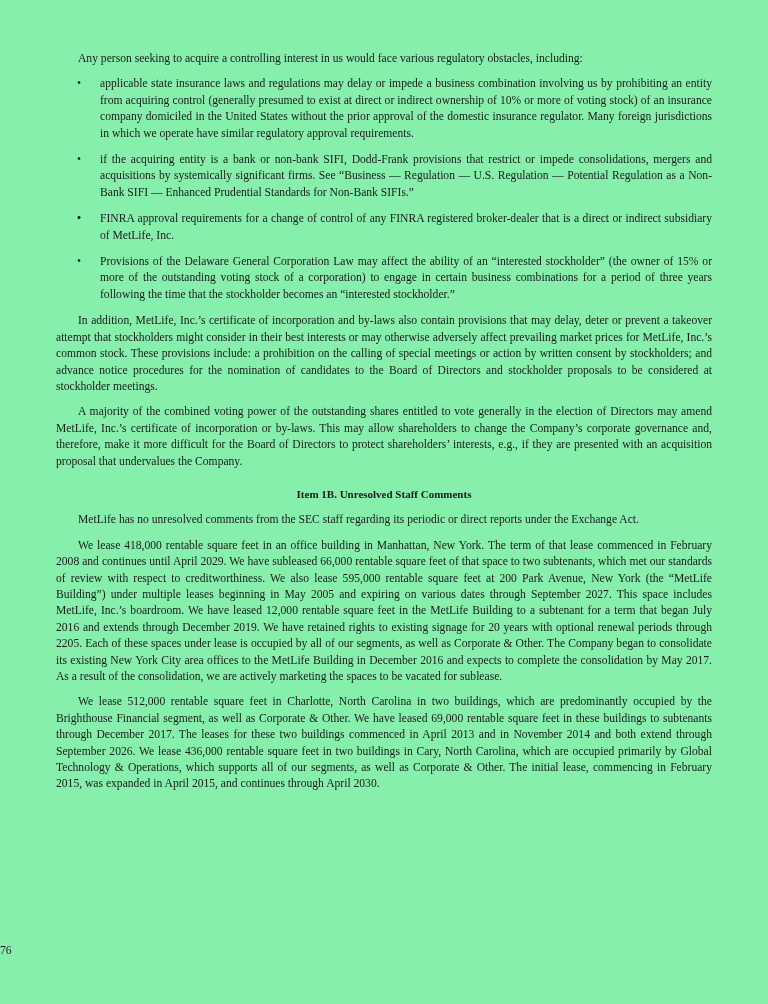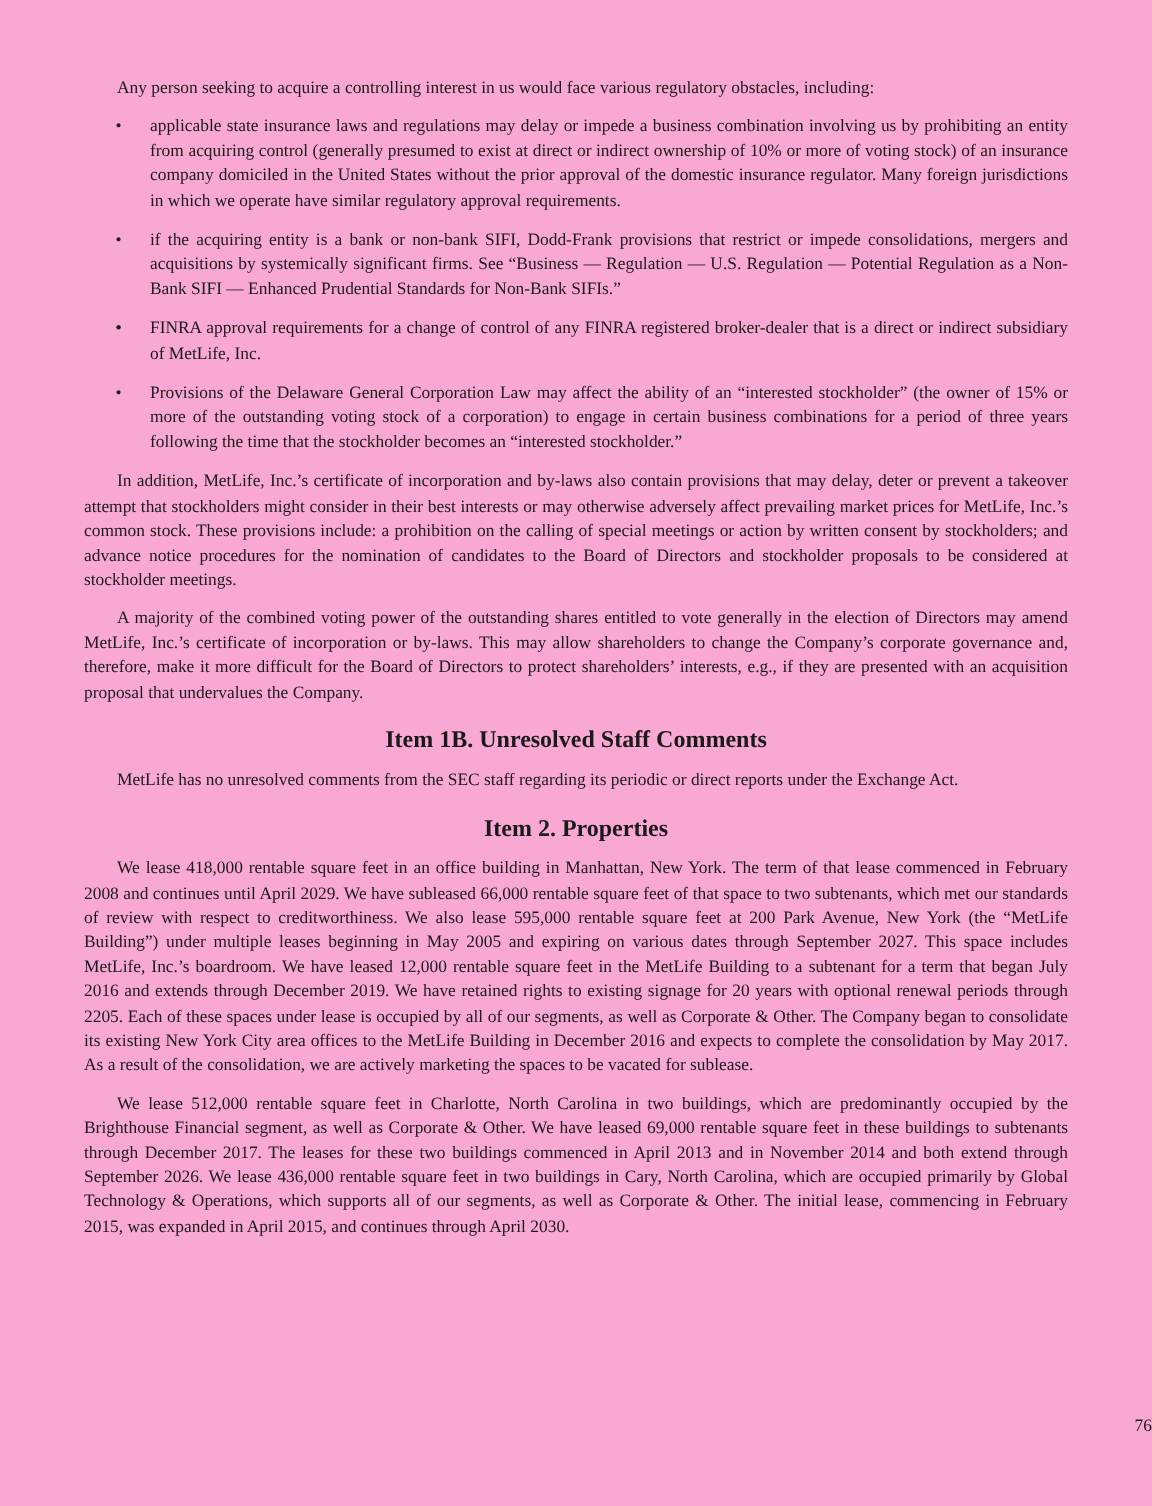"Any person seeking to acquire" .page { background: #f9a8d4 -> #86efac }
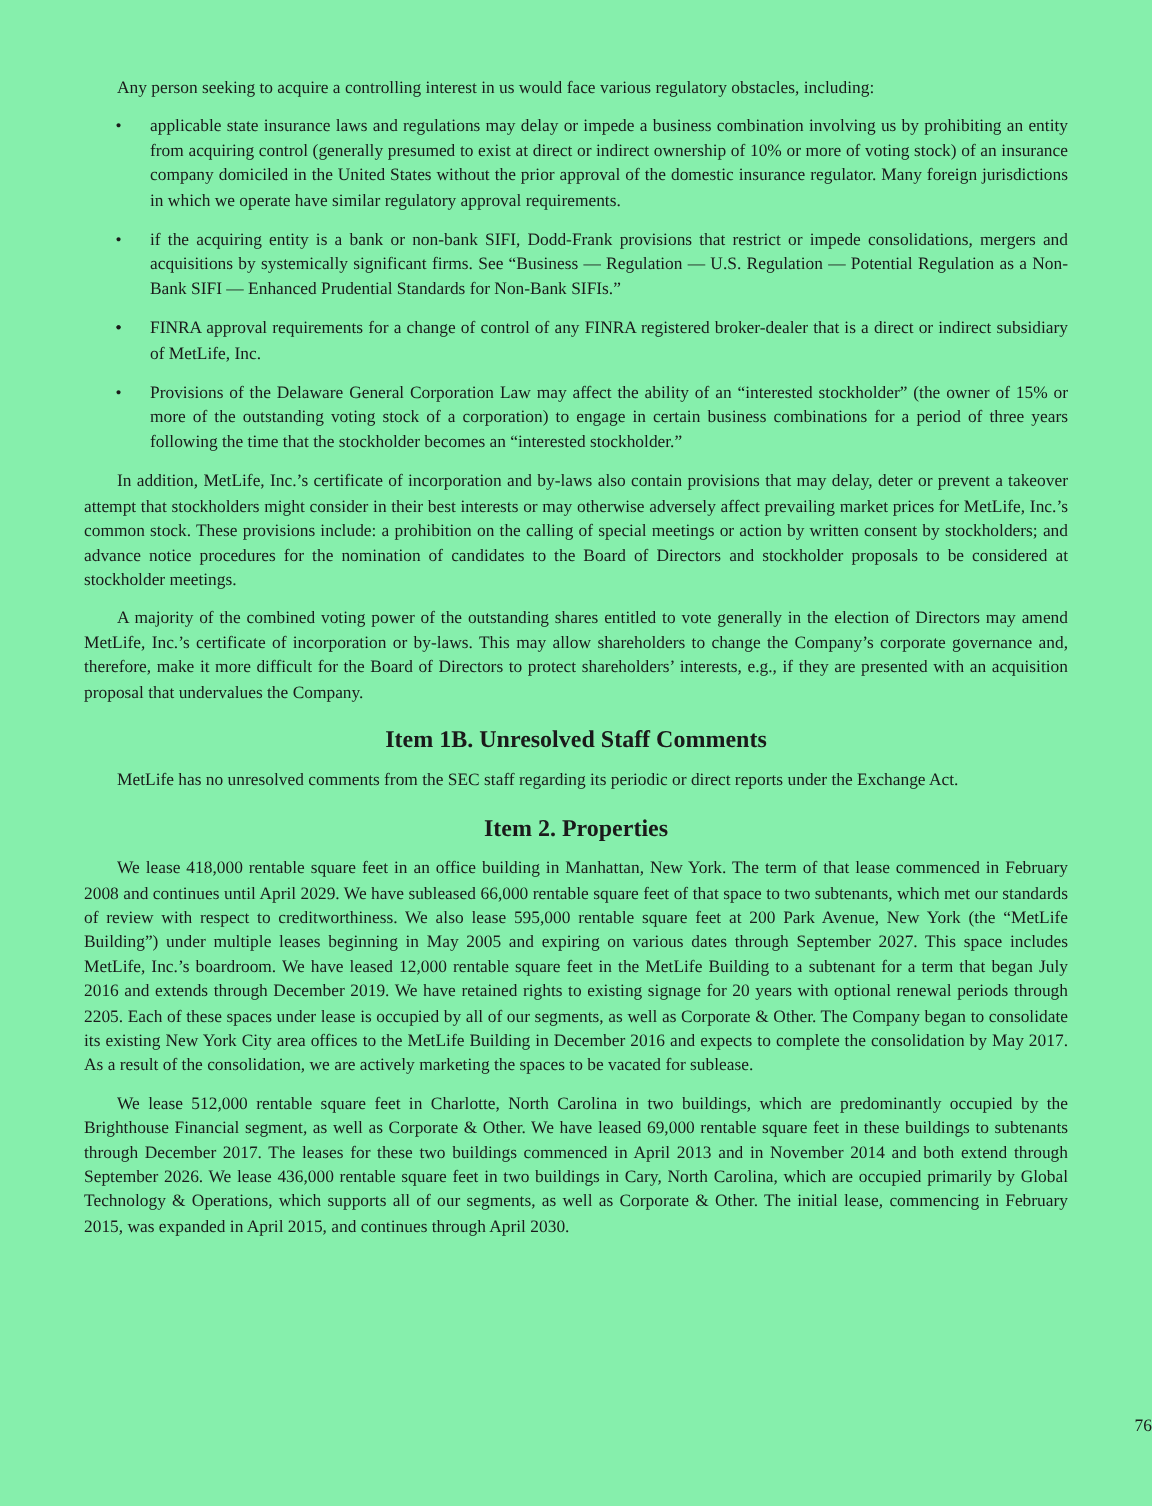"Item 1B. Unresolved Staff Comments" h2.item-heading { font-size: 16px -> 11px }
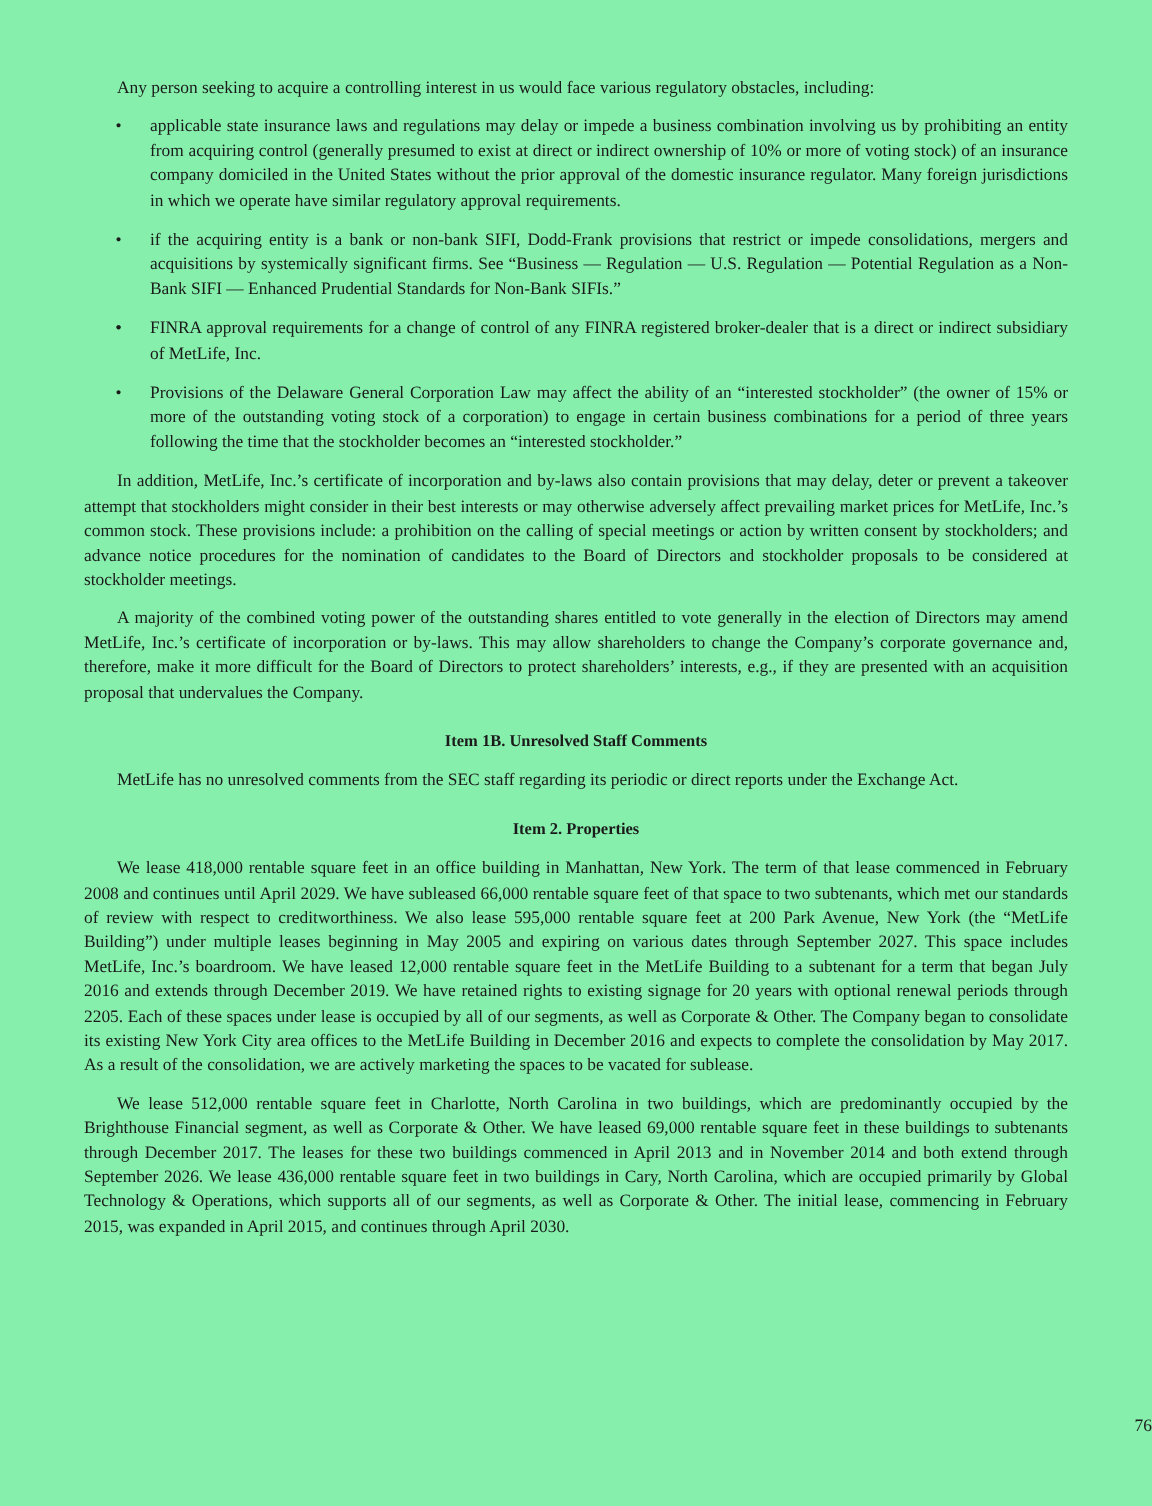"Item 2. Properties" h2.item-heading { html: <h2>Item 2. Properties</h2> -> none }
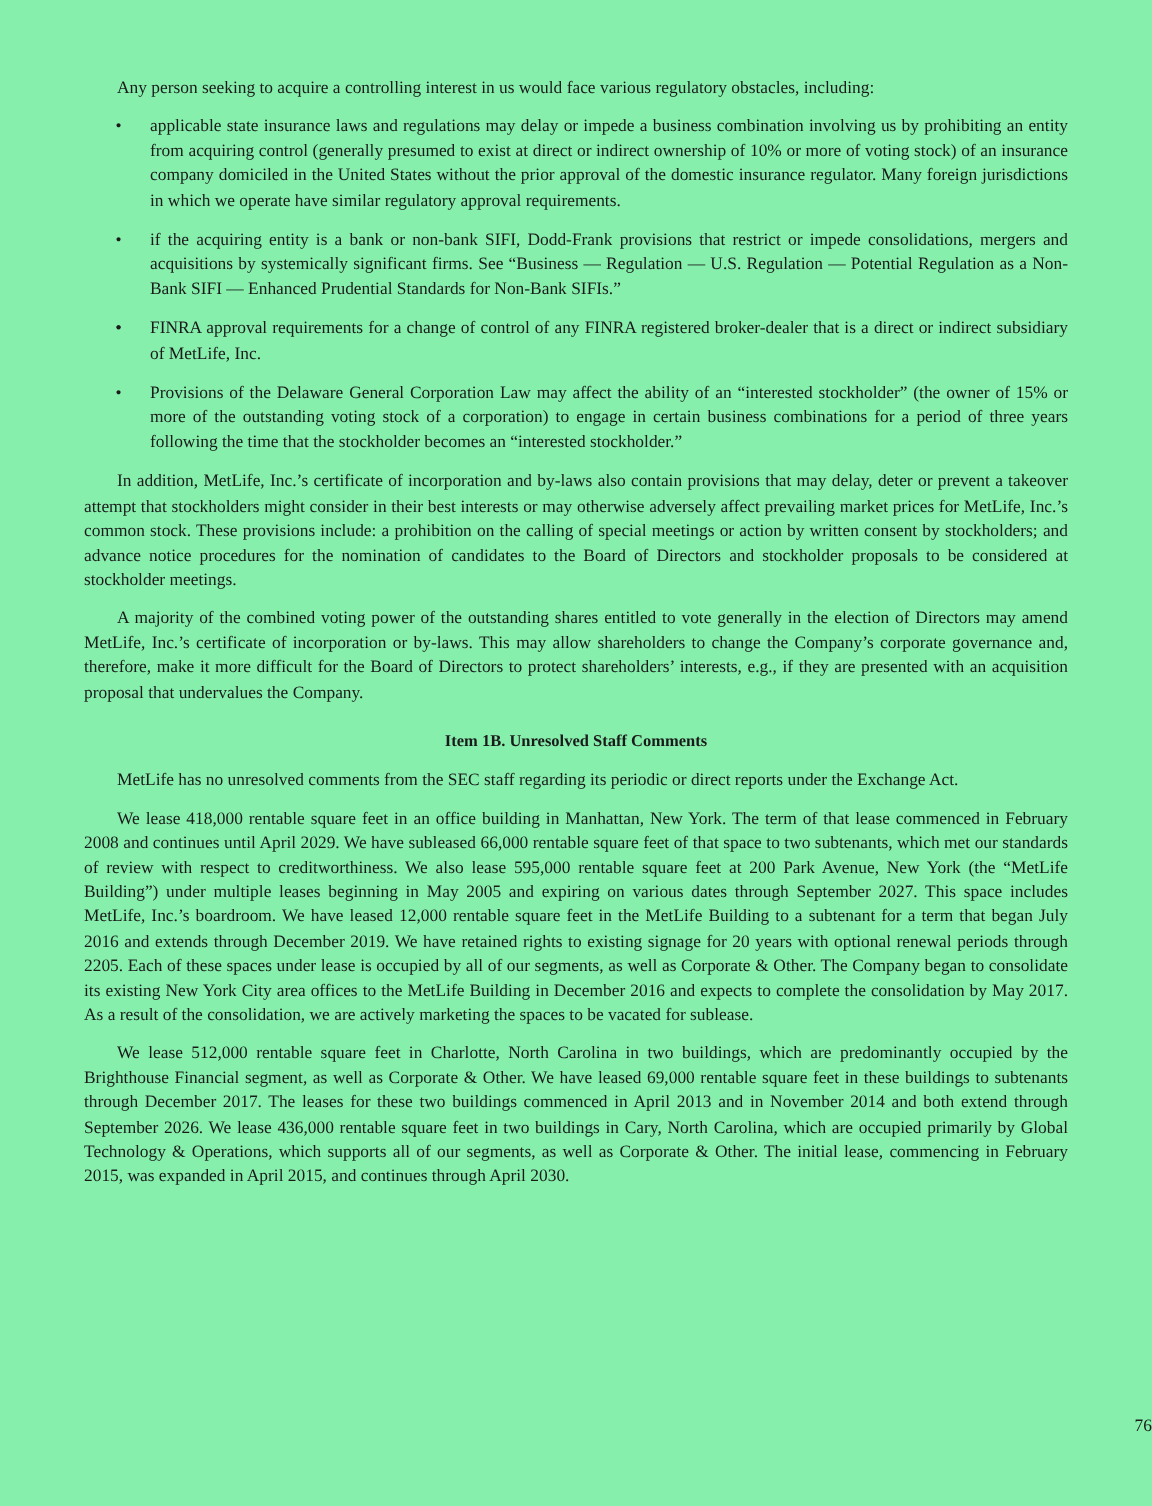"76" .page-footer { text-align: right -> left }
